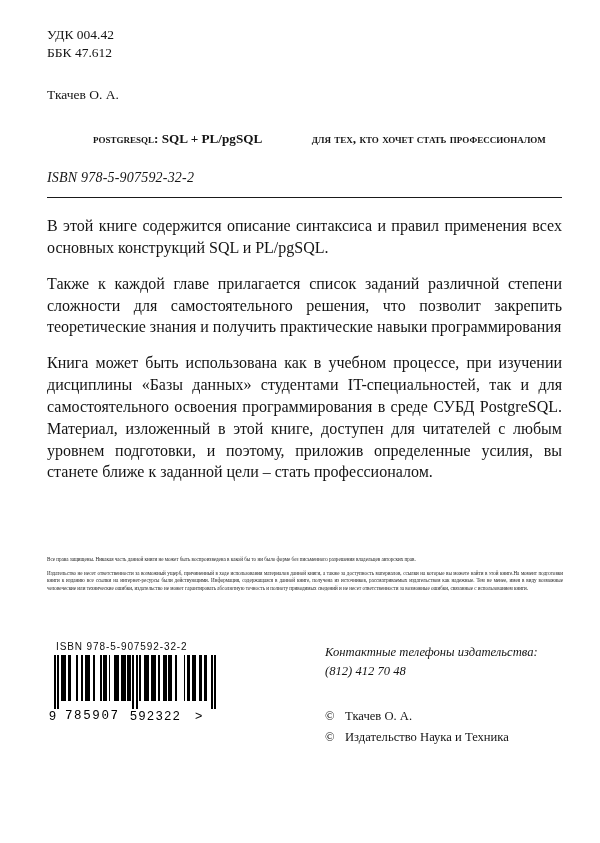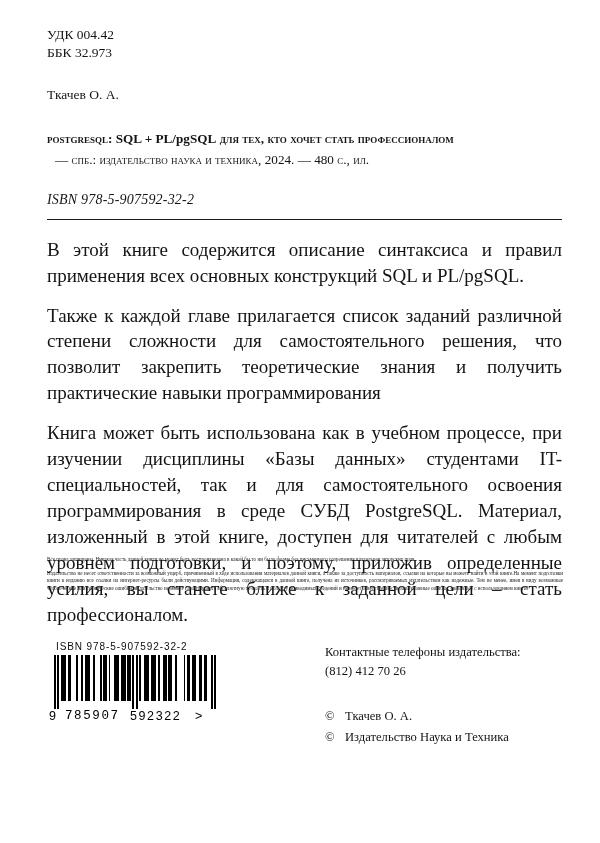"ББК 32.973" div { text: 32.973 -> 47.612 }
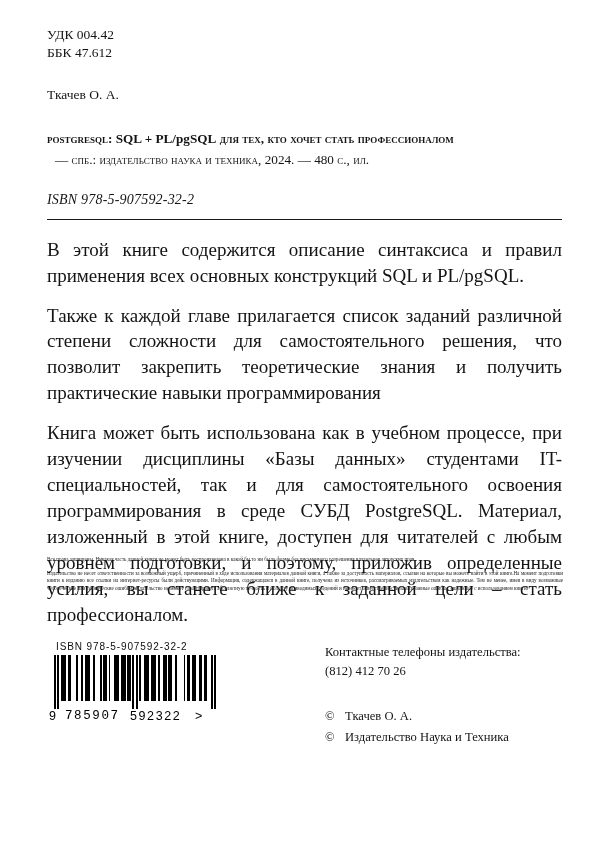"postgresql" .sc { margin-left: none -> 46px }
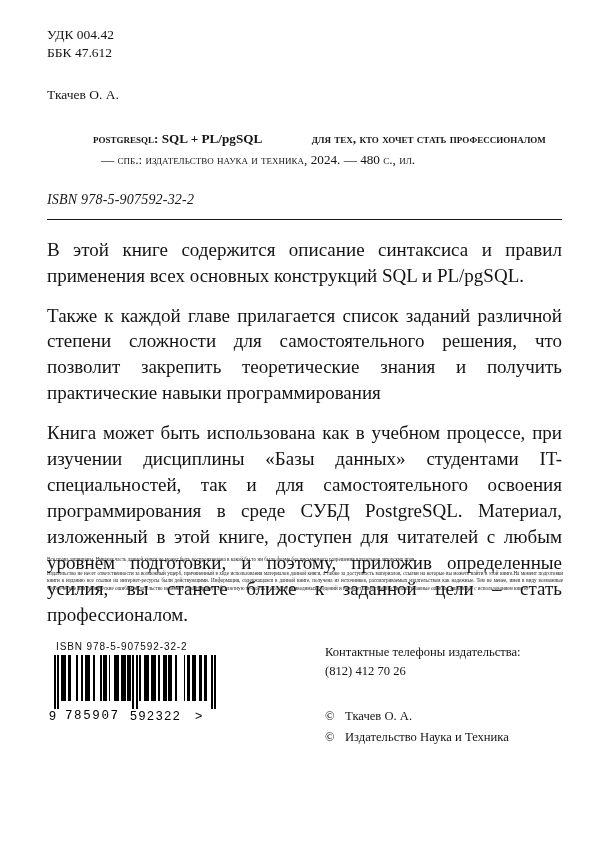"— спб.: издательство наука и" div.l2 { html: <div>— СПб.: Издательство Наука и Техника, 2024. — 480 с., ил.</div> -> none }
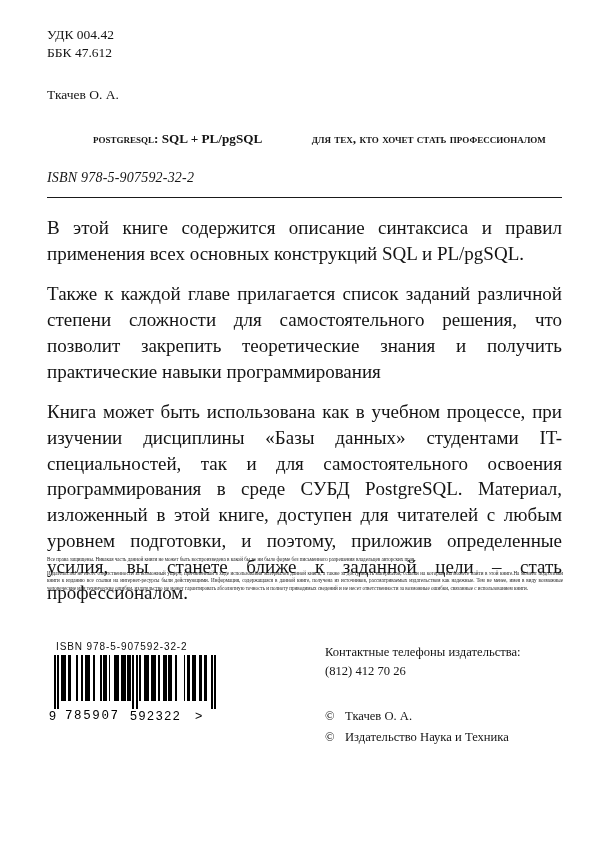"В этой книге содержится описание" .annotation p { font-size: 19px -> 16px }
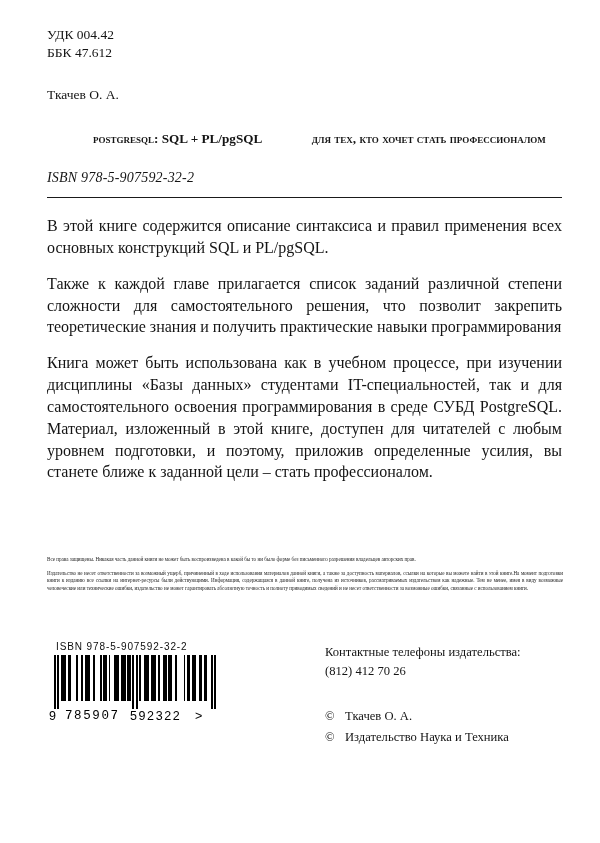"Контактные телефоны издательства:" .publisher-box .pline { font-style: none -> italic }
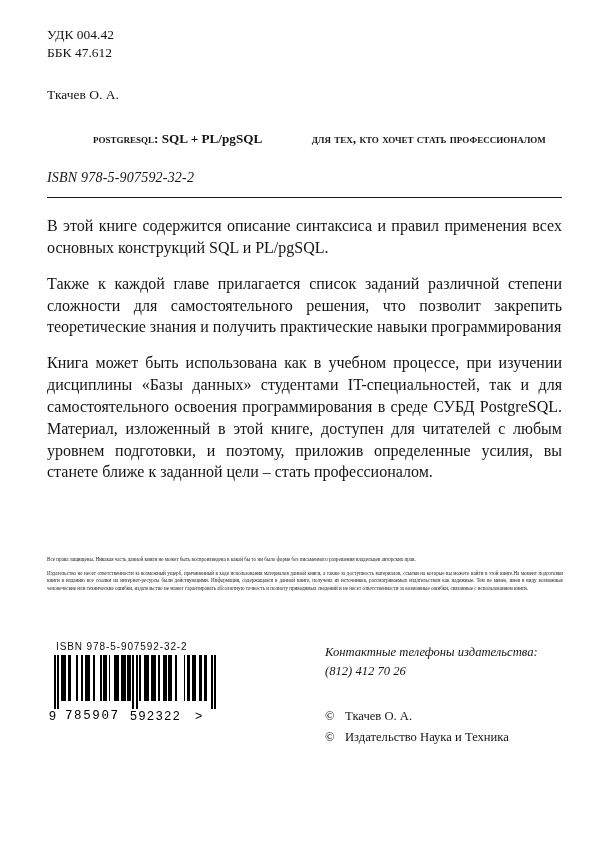"(812) 412 70 26" div.pline { text: 26 -> 48 }
